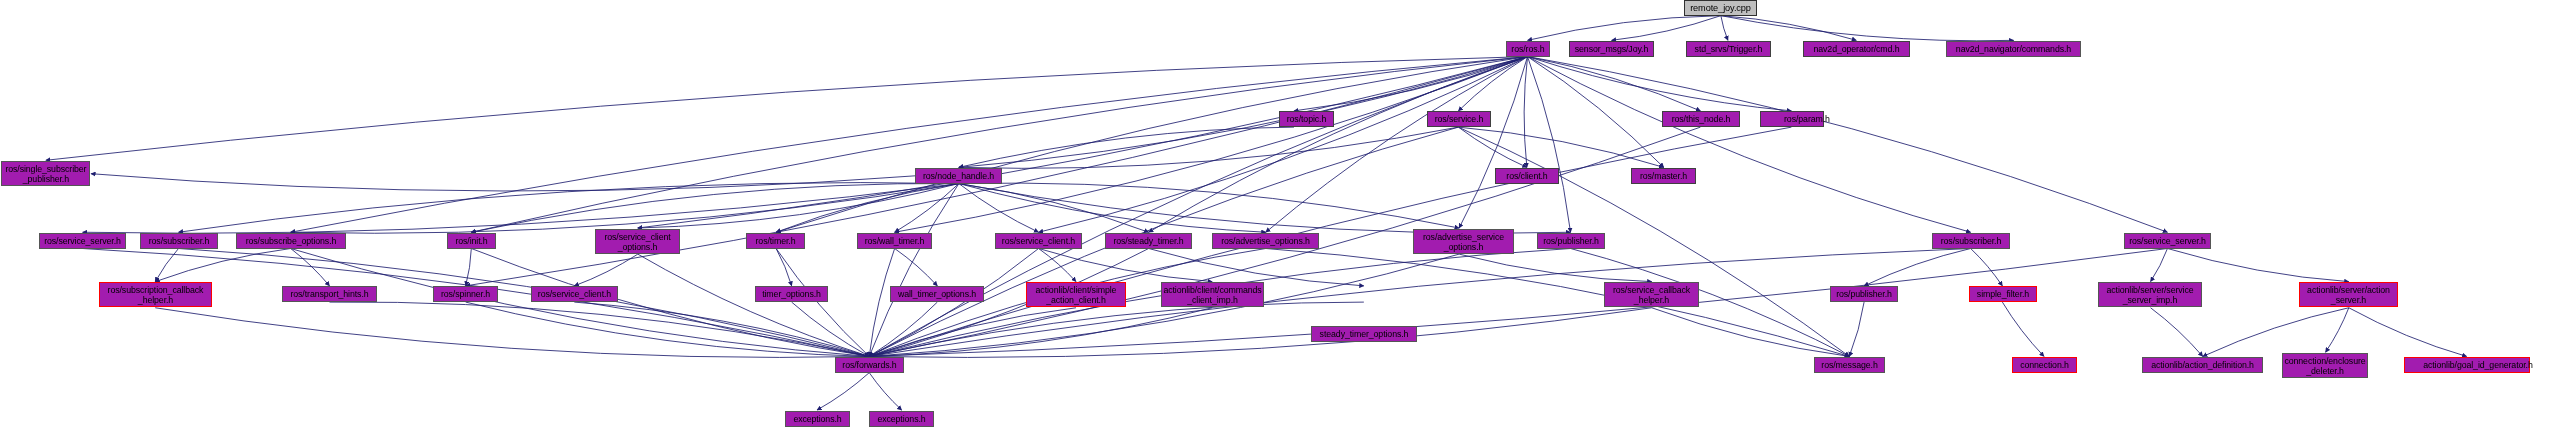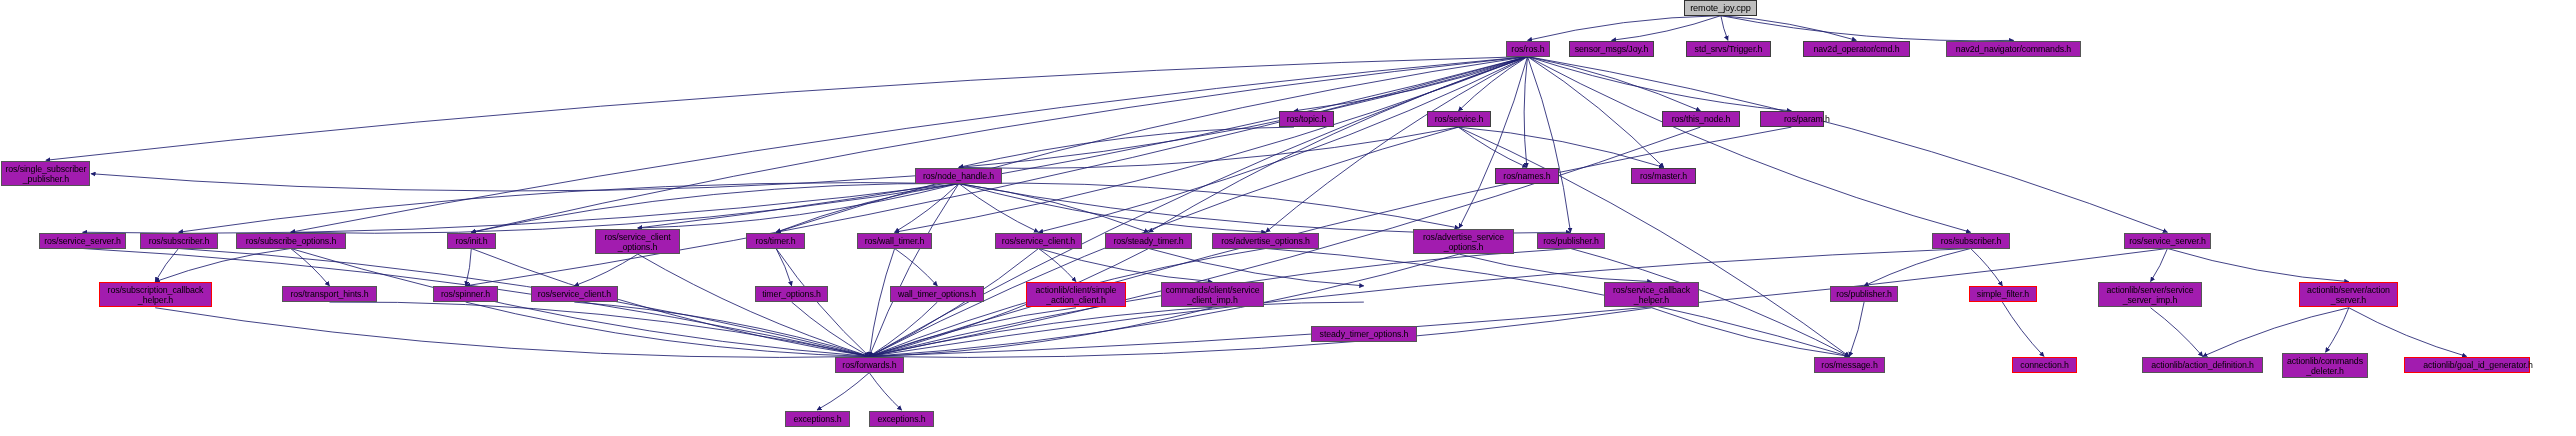"ros/names.h" span { text: ros/names.h -> ros/client.h }
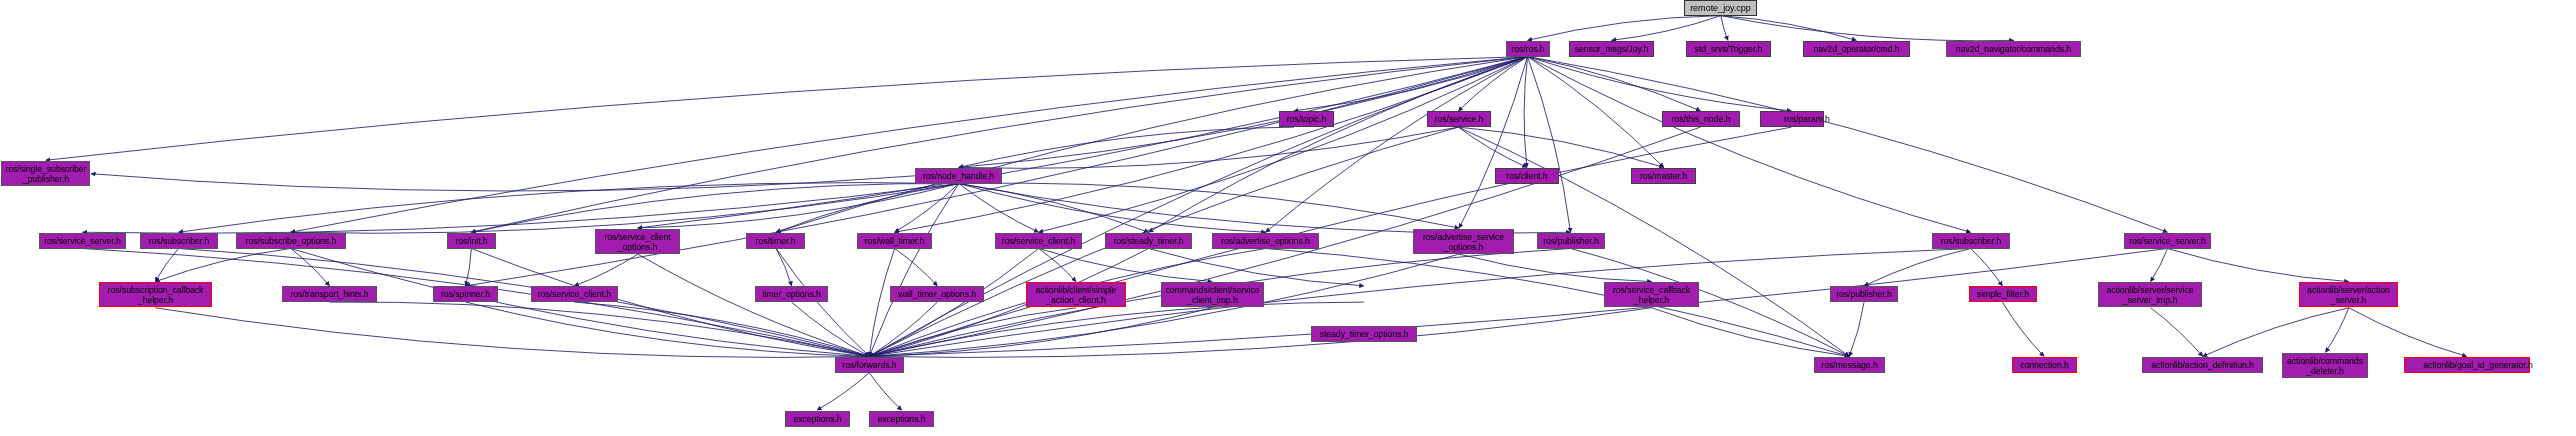"commands/client/service" span { text: commands/client/service -> actionlib/client/commands }
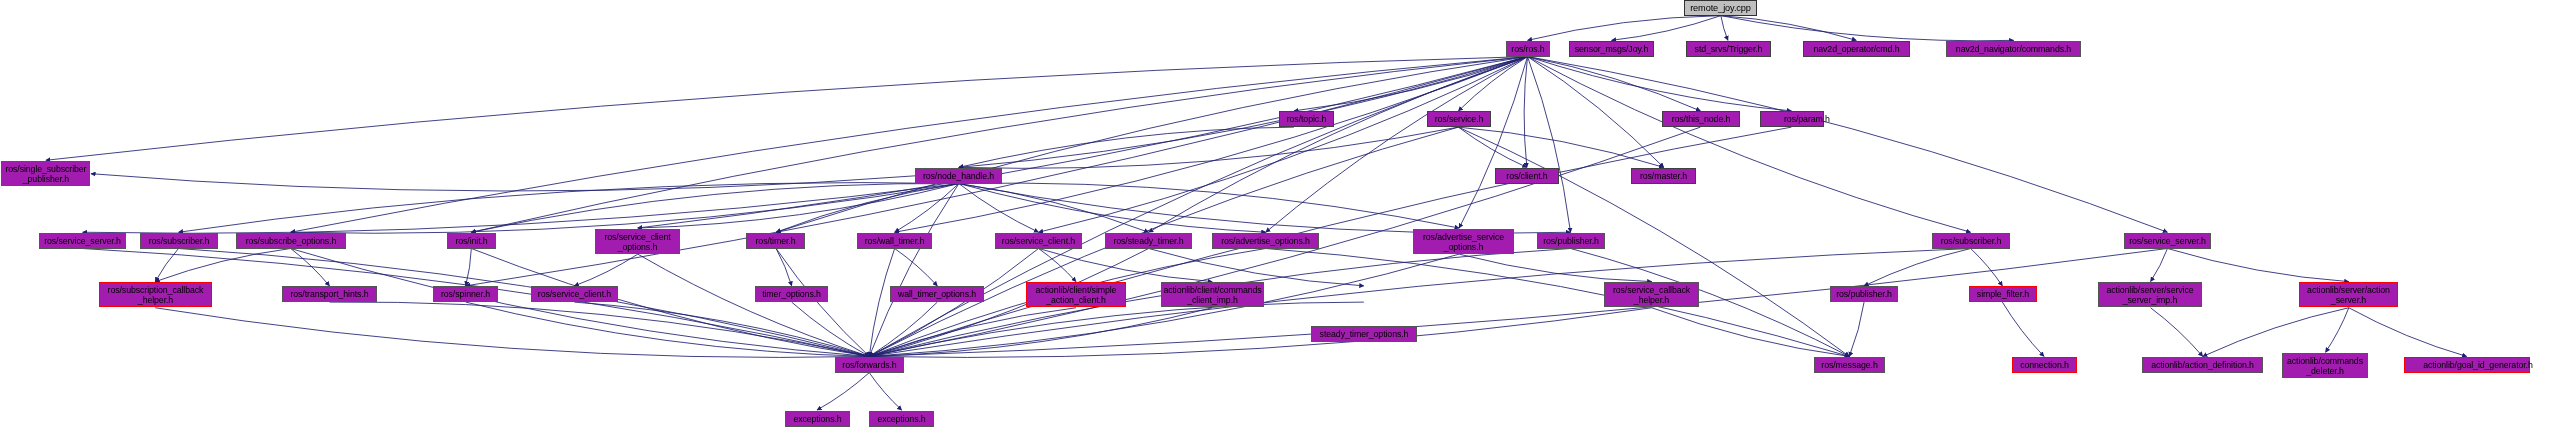"actionlib/commands" span { text: actionlib/commands -> connection/enclosure }
